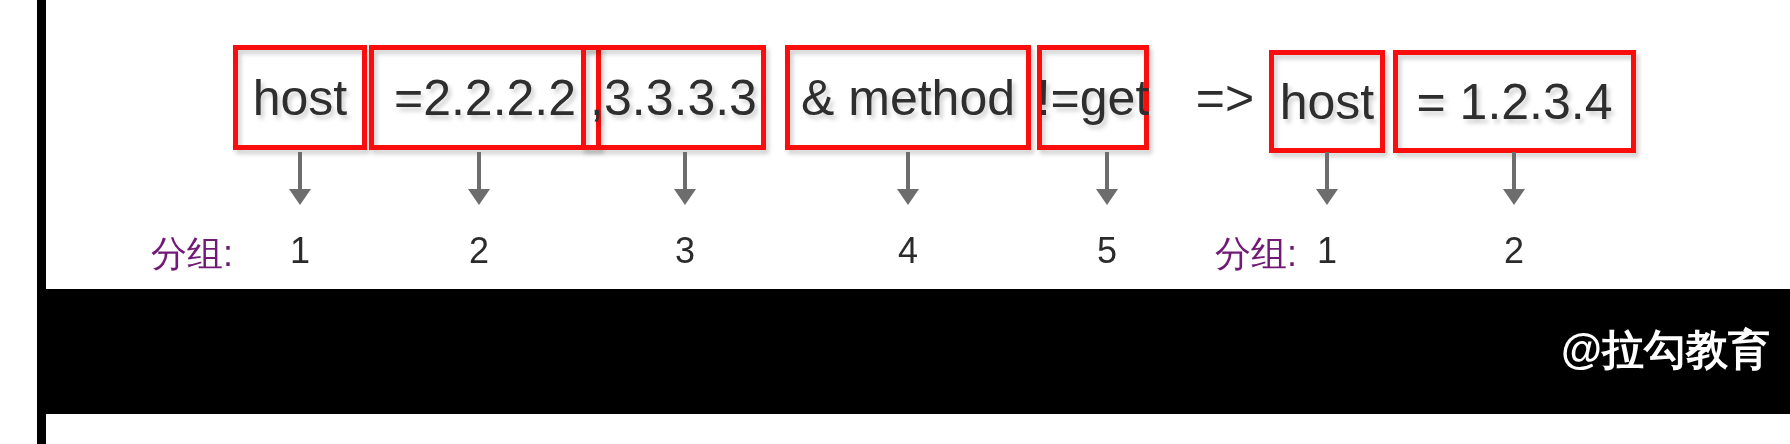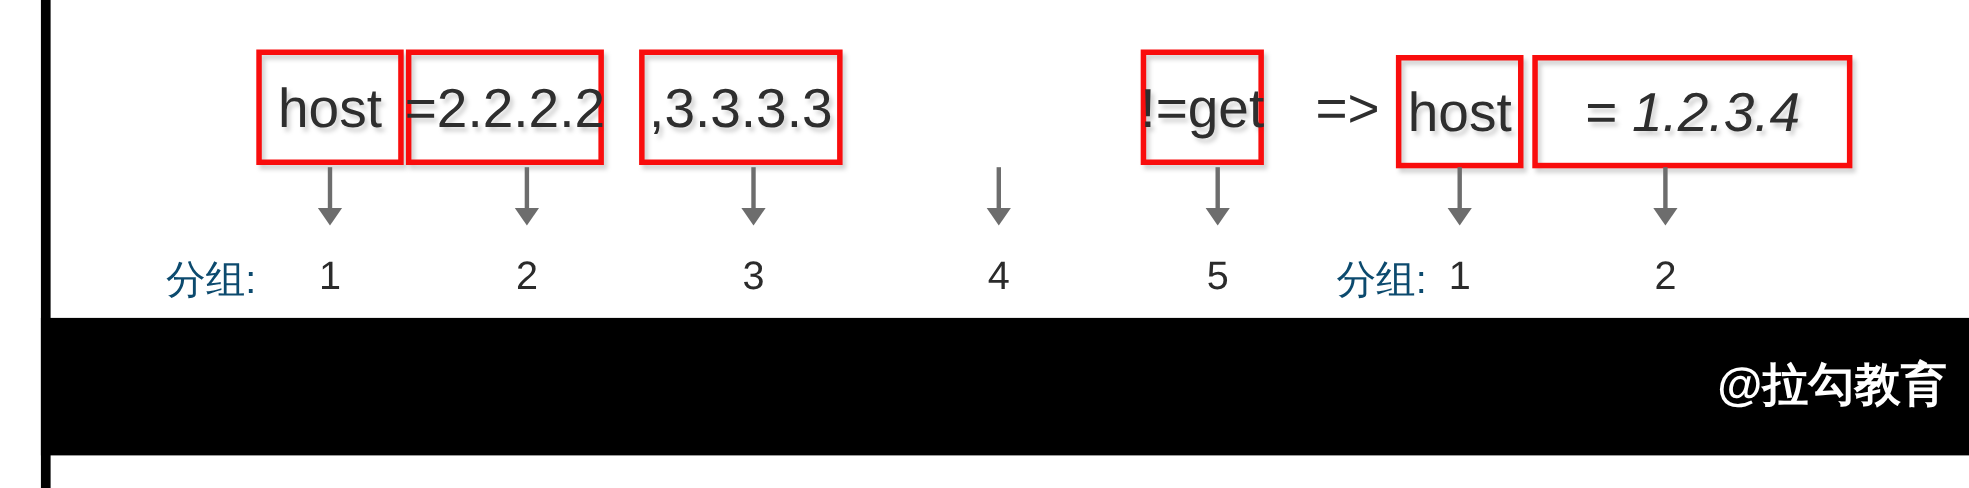"=2.2.2.2" .tb2 { width: 180px -> 232px }
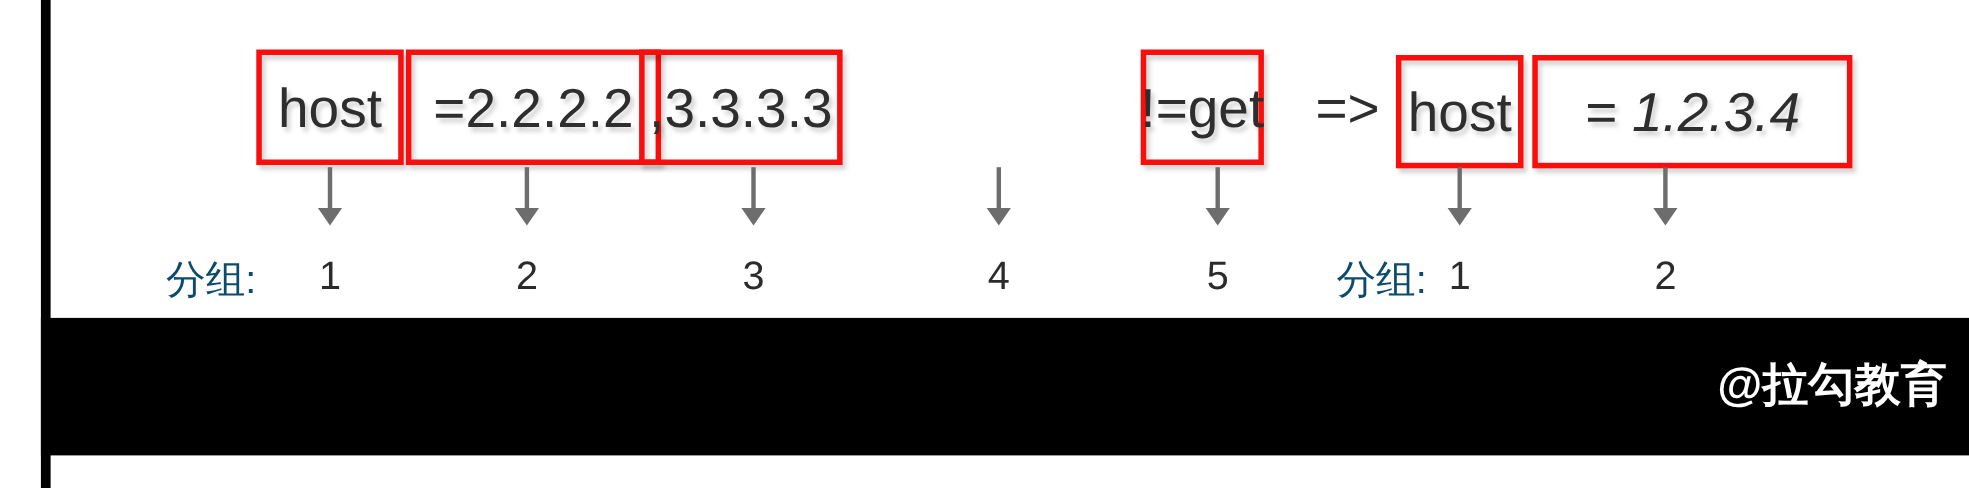"& method" div.token-box { html: none -> <div> <span>&amp; method</span> </div> }
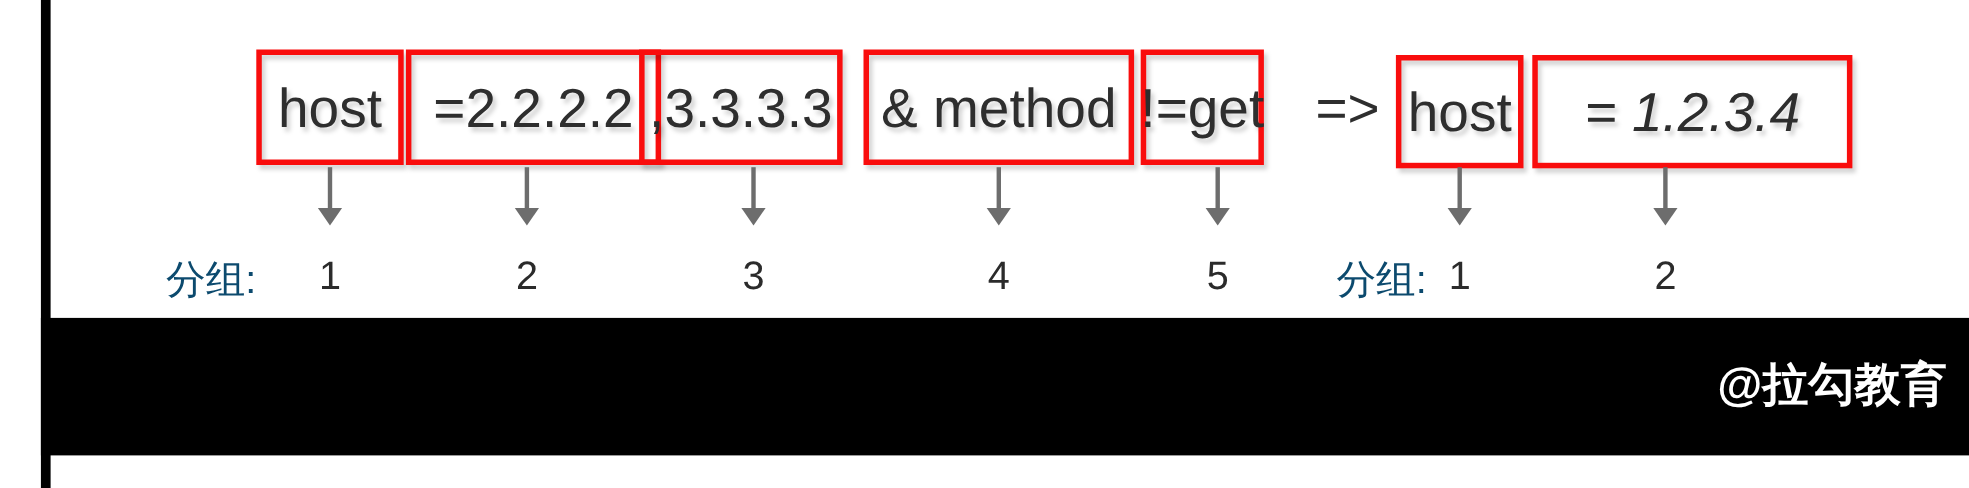"= 1.2.3.4" .tb7 { font-style: italic -> none; width: 291px -> 243px }
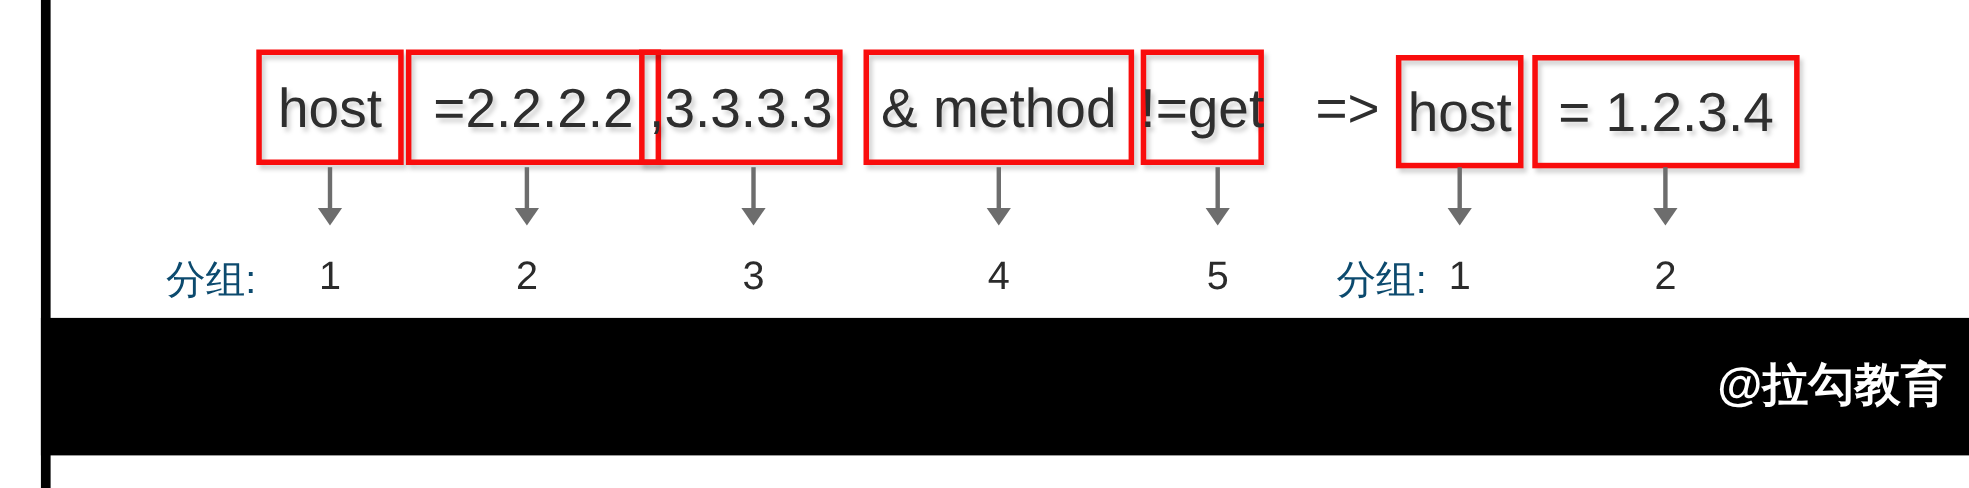"分组:" .group-label { color: #0c4a6e -> #701a75 }
